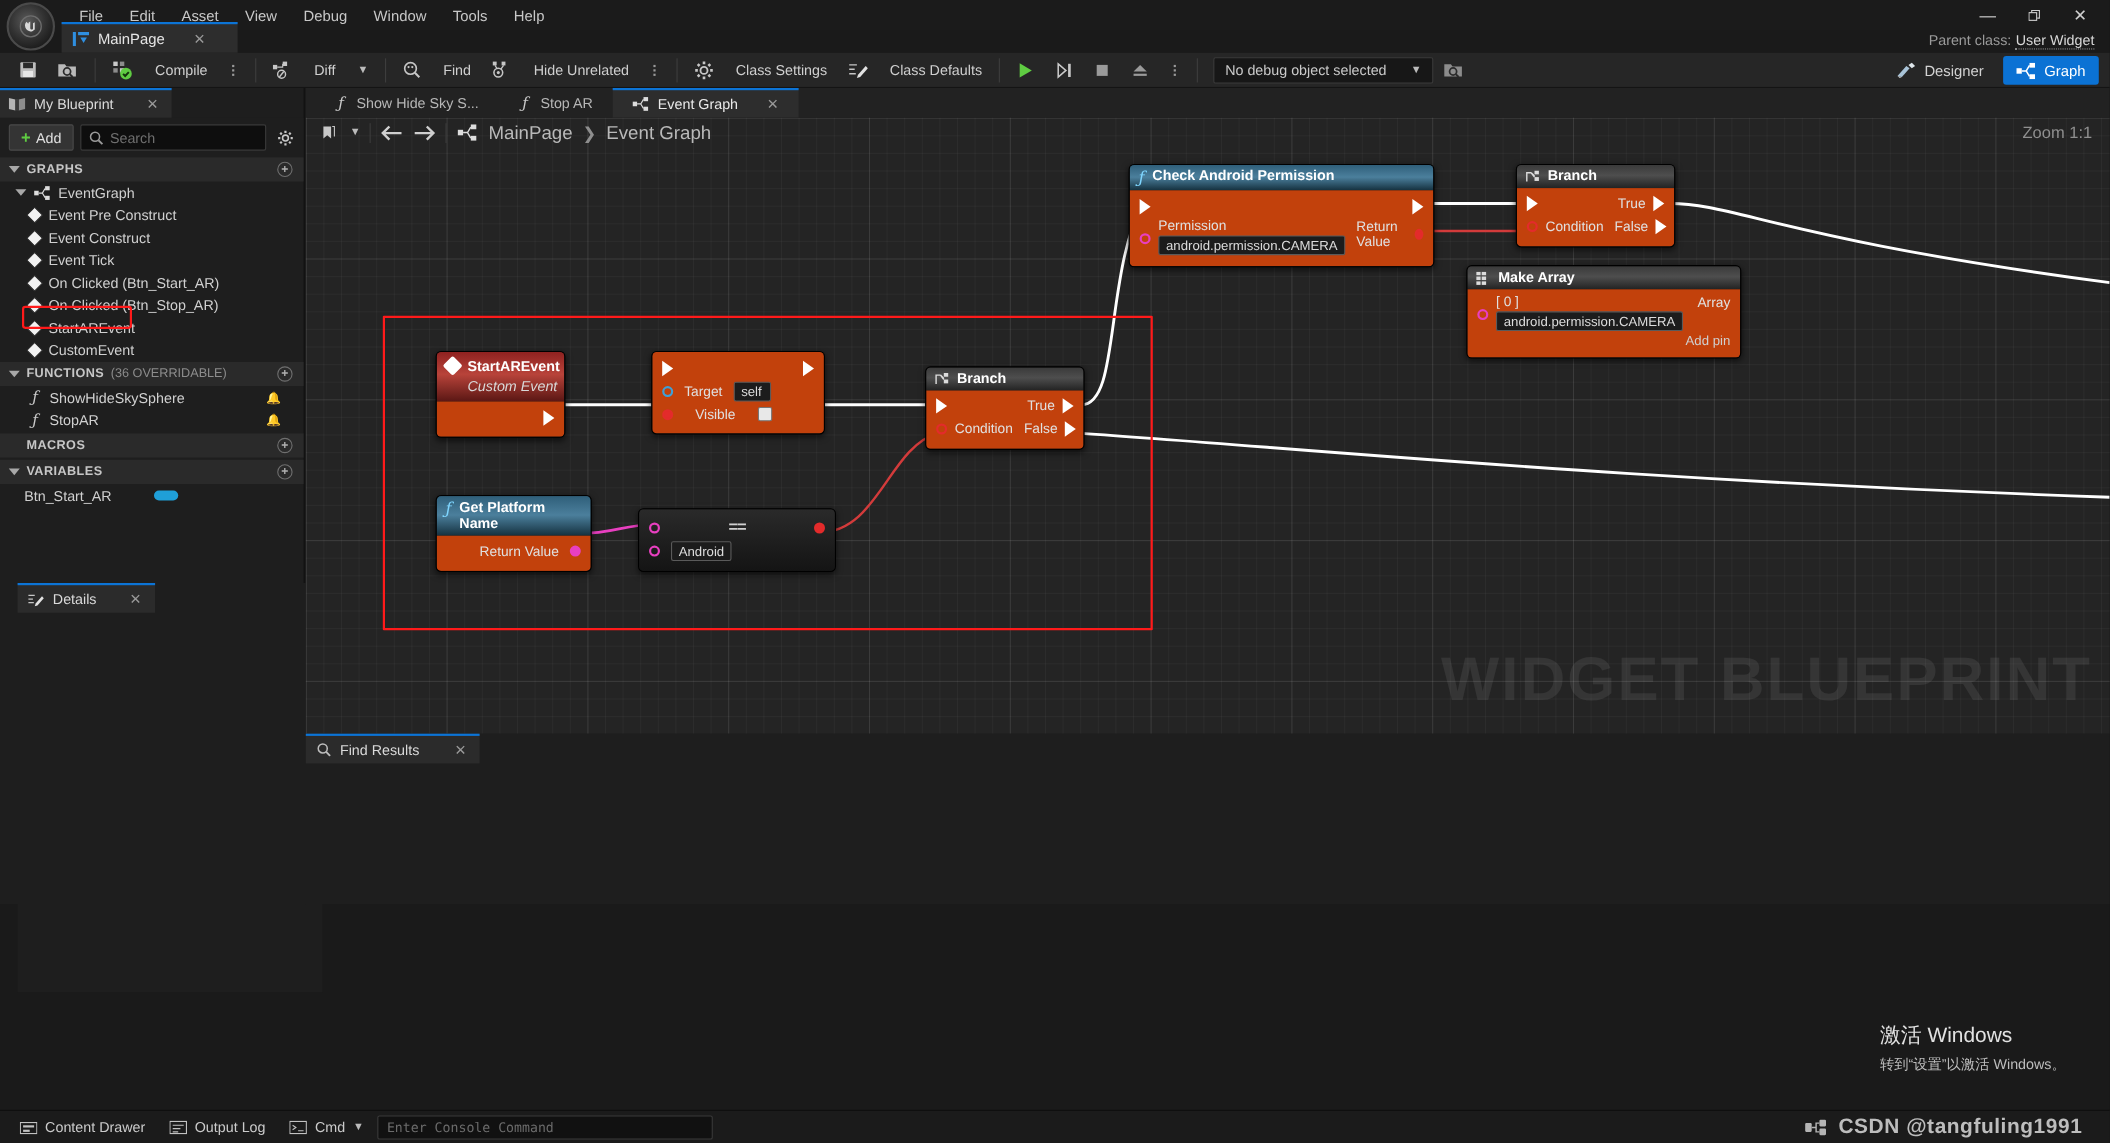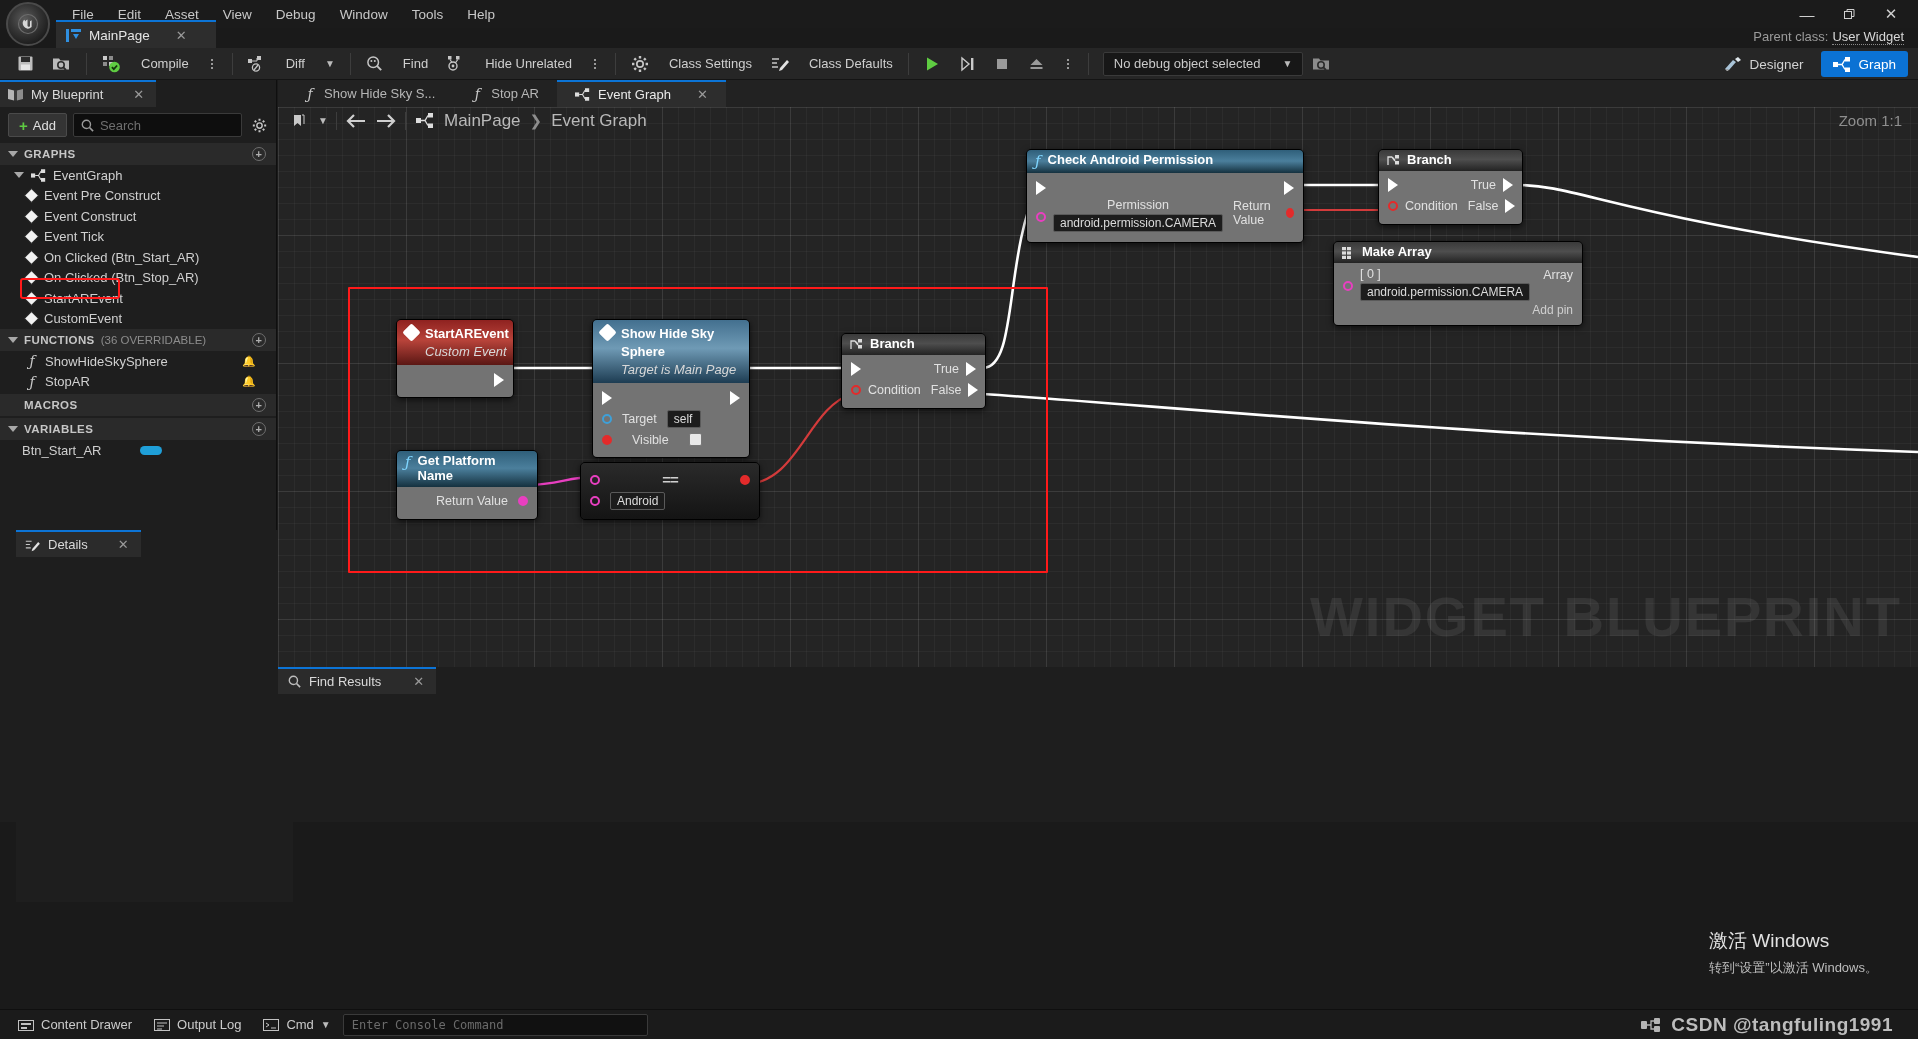"True" .node-body { background: #737373 -> #c2410c }
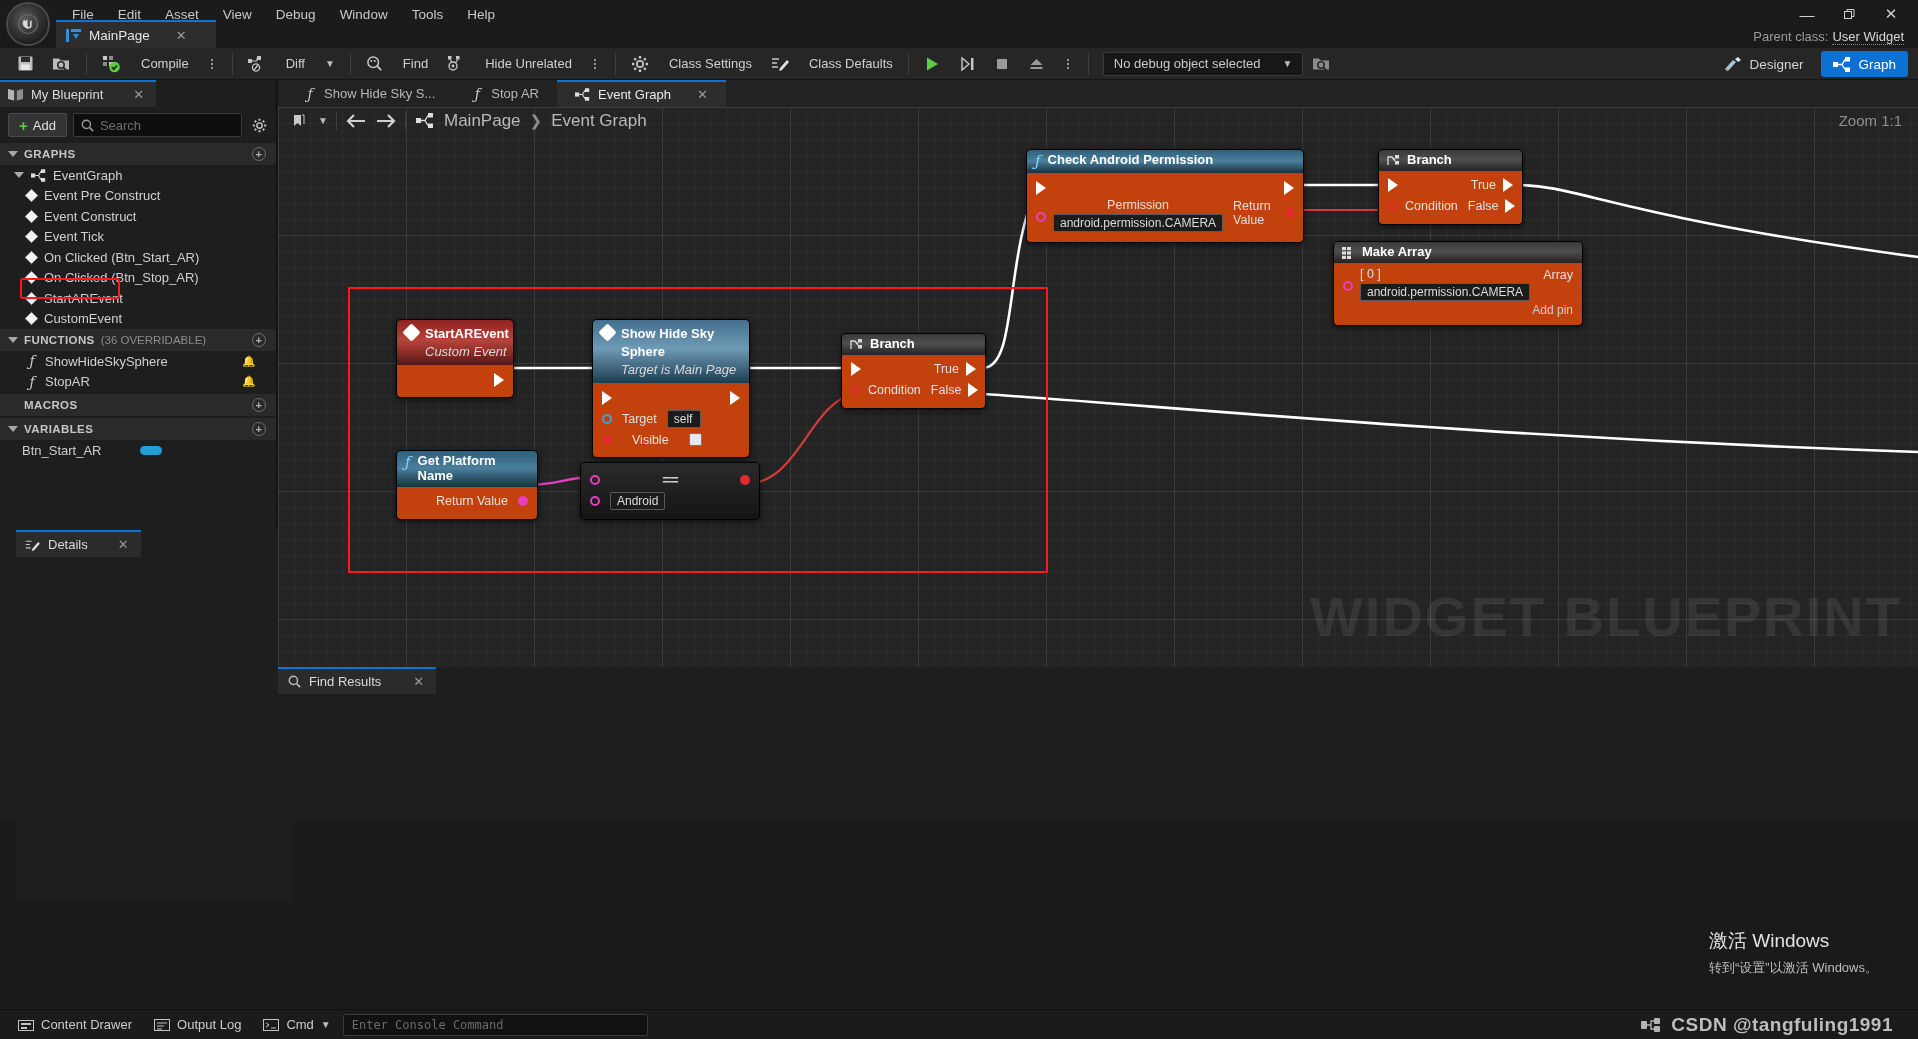"Permission" span { text-align: center -> none }
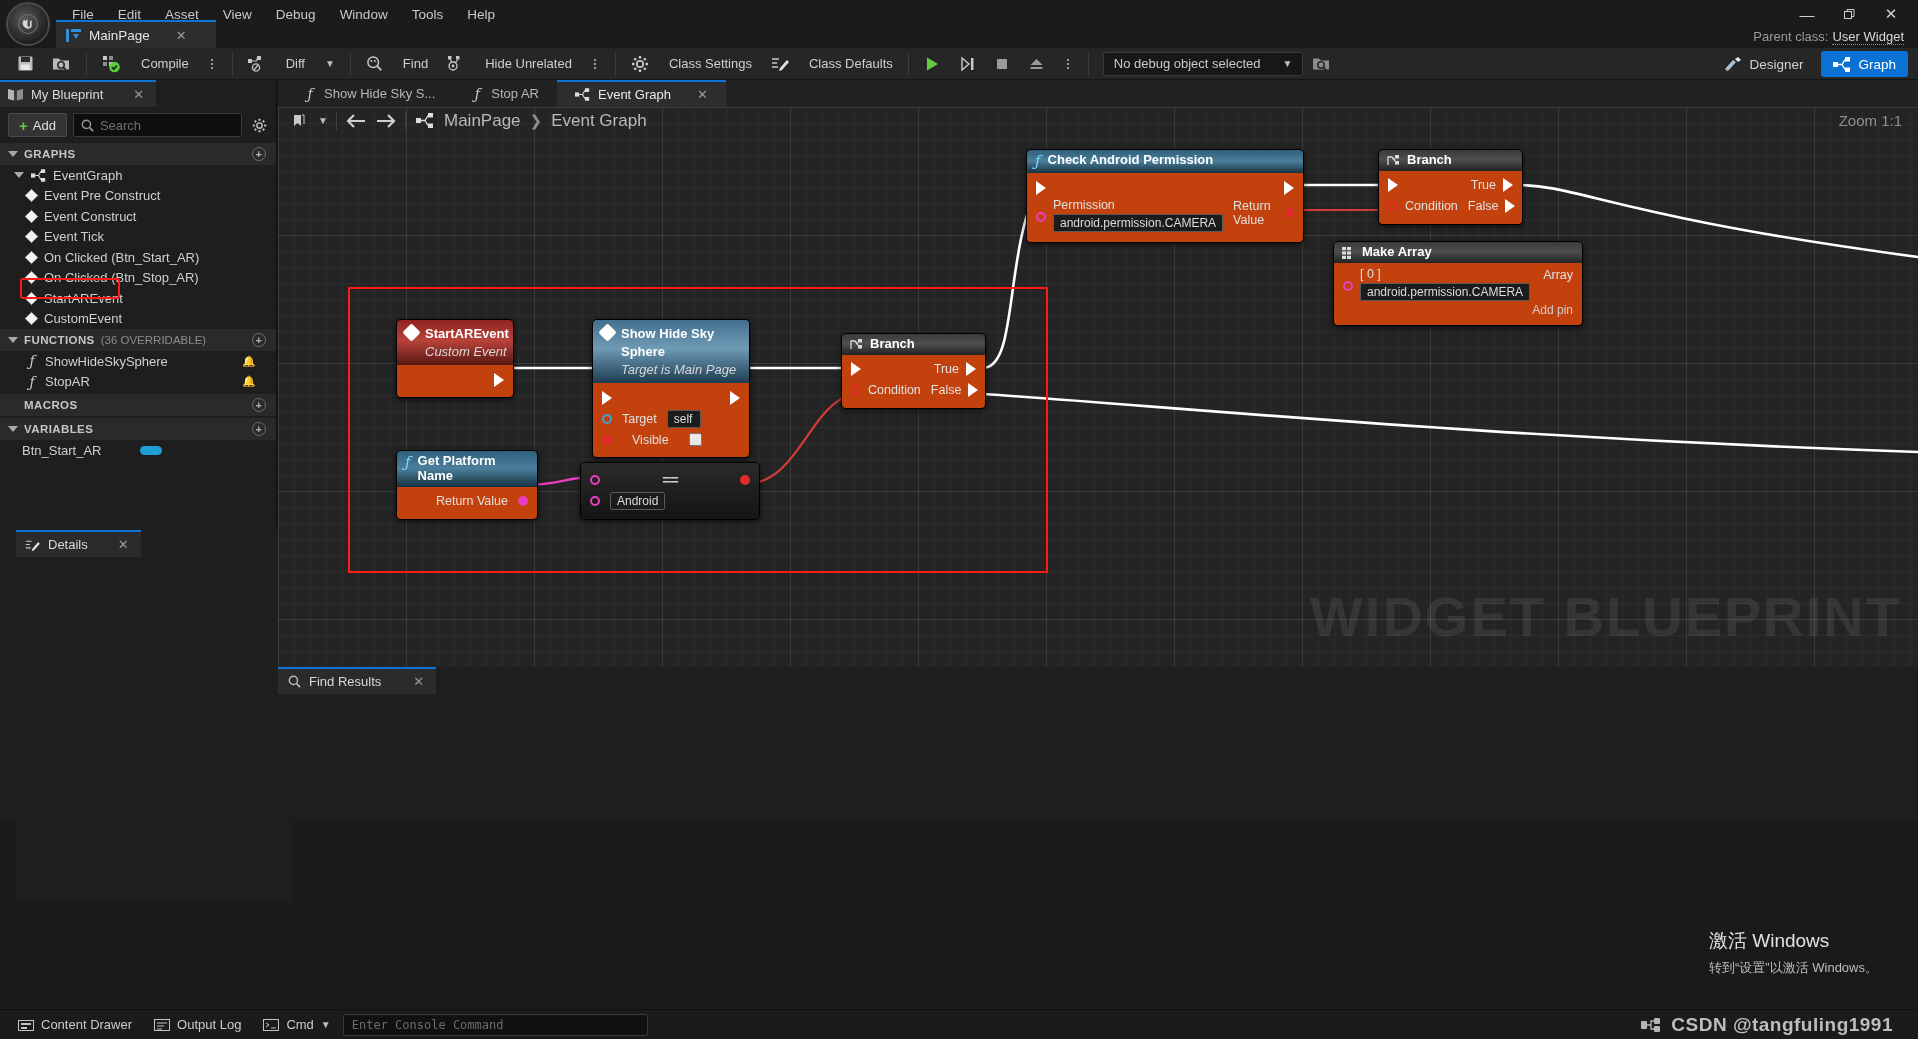"Show Hide Sky Sphere" div.node-head { html: <div> <span></span> <span> <span>Show Hide Sky Sphere</span><br> <span>Target is Main Page</span> </span> </div> -> none }
